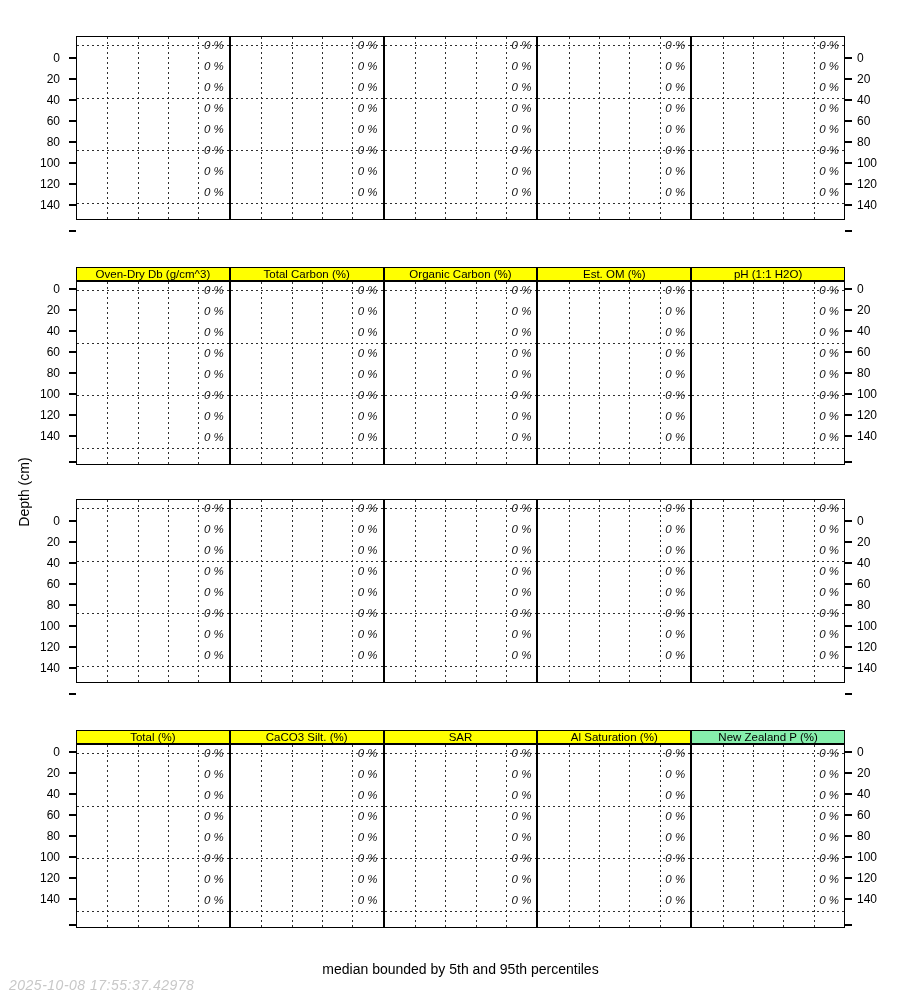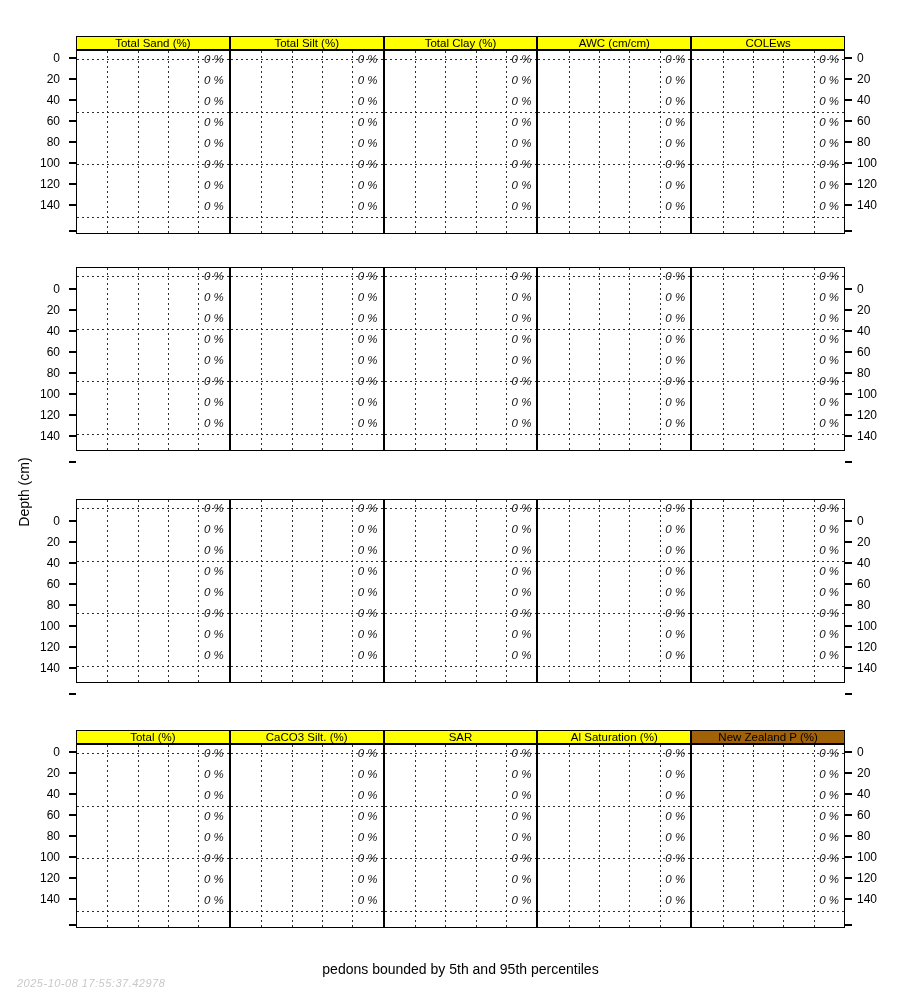"Total Sand (%)" div.striprow { html: <div> <div>Total Sand (%)</div> <div>Total Silt (%)</div> <div>Total Clay (%)</div> <div>AWC (cm/cm)</div> <div>COLEws</div> </div> -> none }
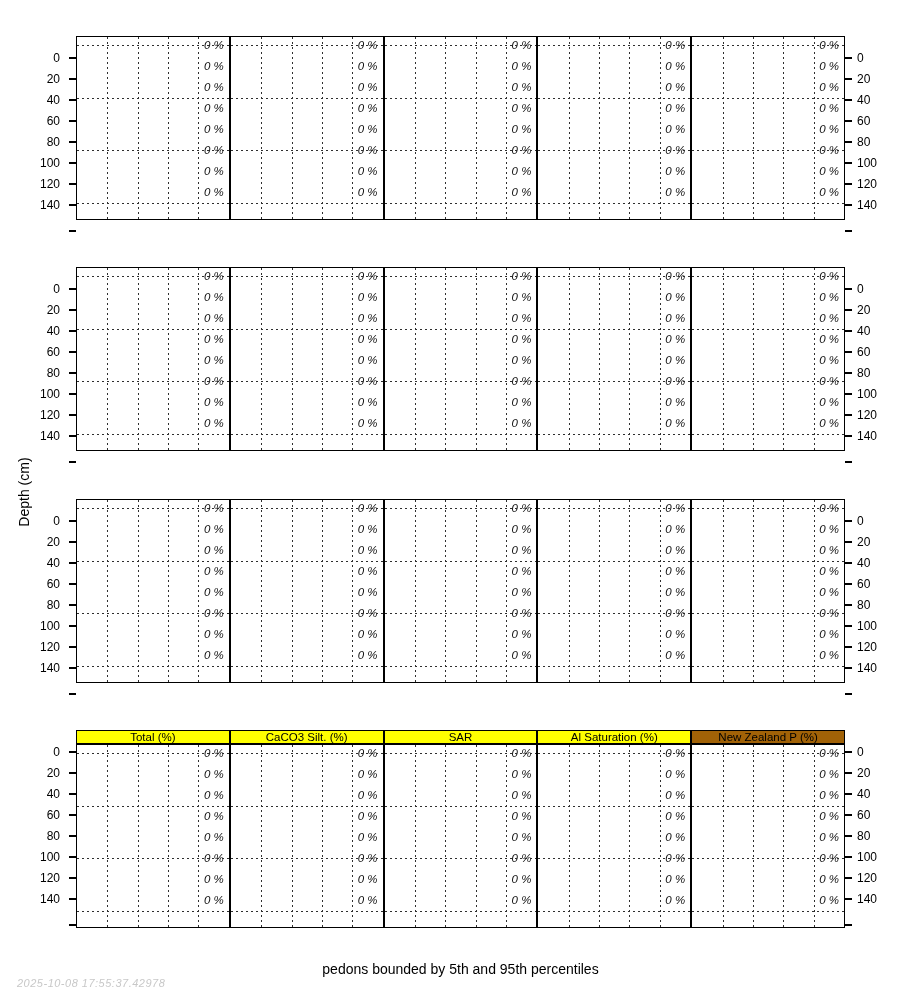"Oven-Dry Db (g/cm^3)" div.striprow { html: none -> <div> <div>Oven-Dry Db (g/cm^3)</div> <div>Total Carbon (%)</div> <div>Organic Carbon (%)</div> <div>Est. OM (%)</div> <div>pH (1:1 H2O)</div> </div> }
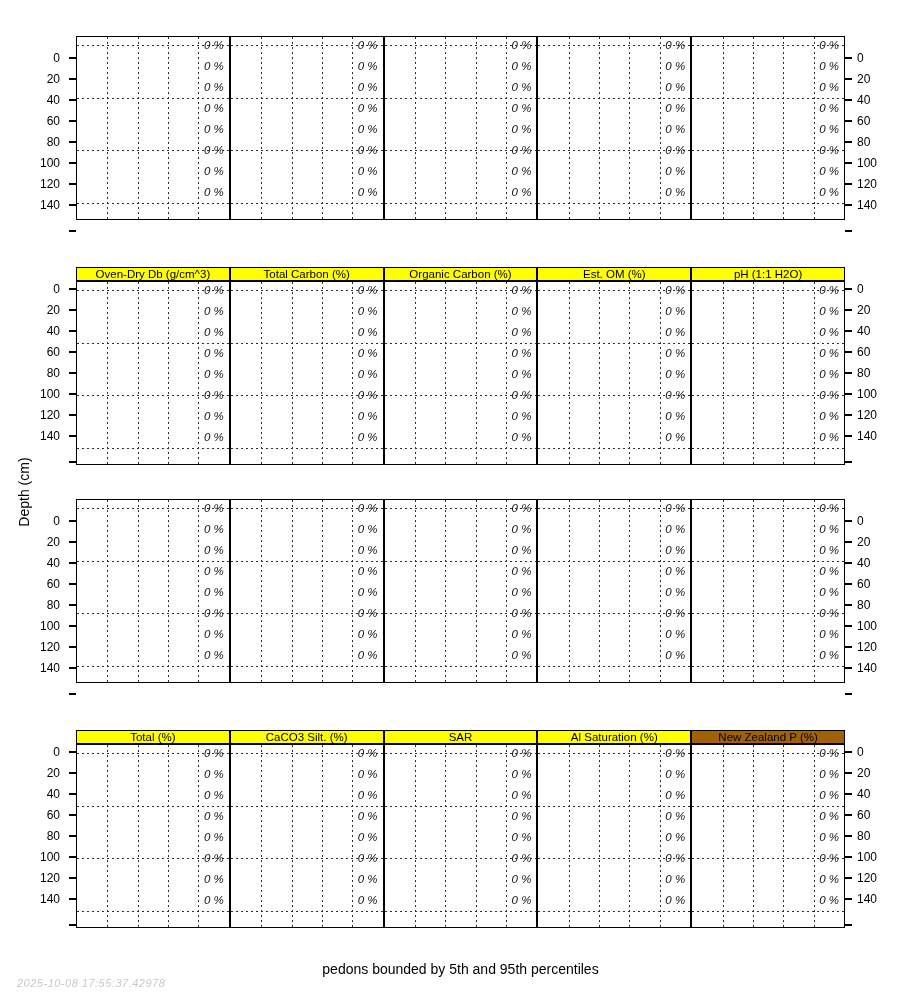"New Zealand P (%)" div.stripcell { background: #a16207 -> #86efac }
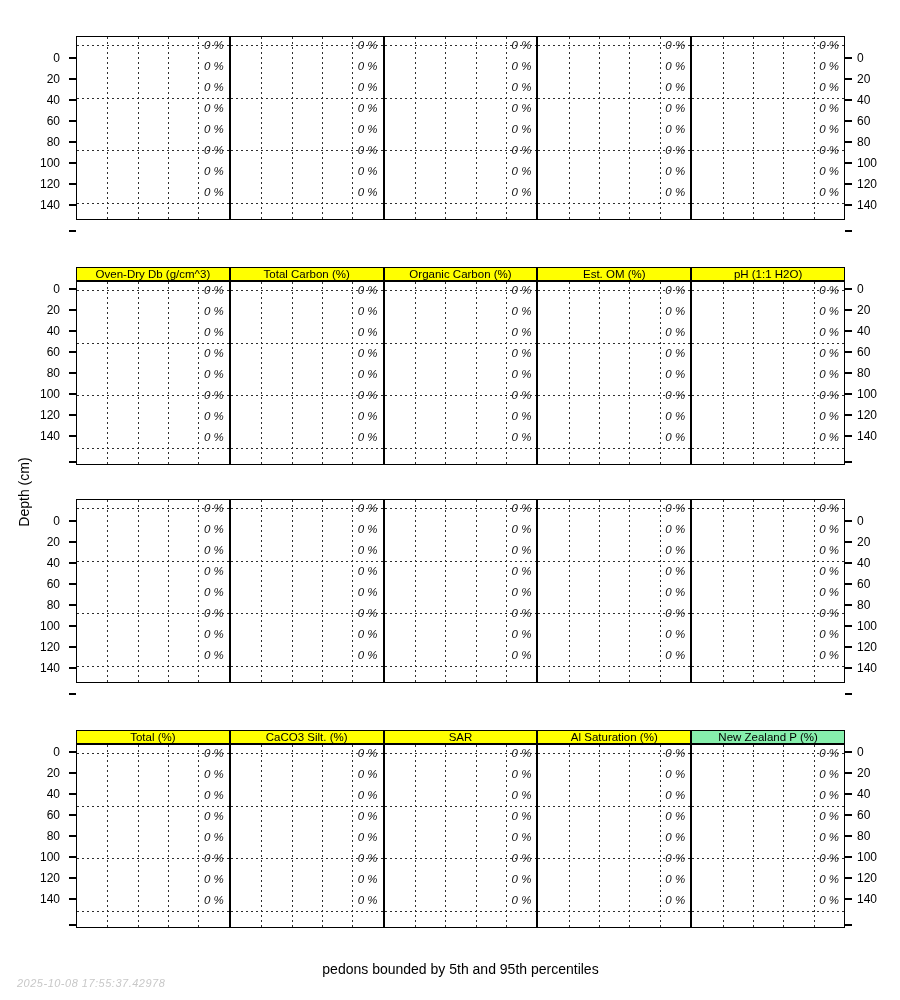"pedons bounded by 5th and" div.caption { text: pedons -> median }
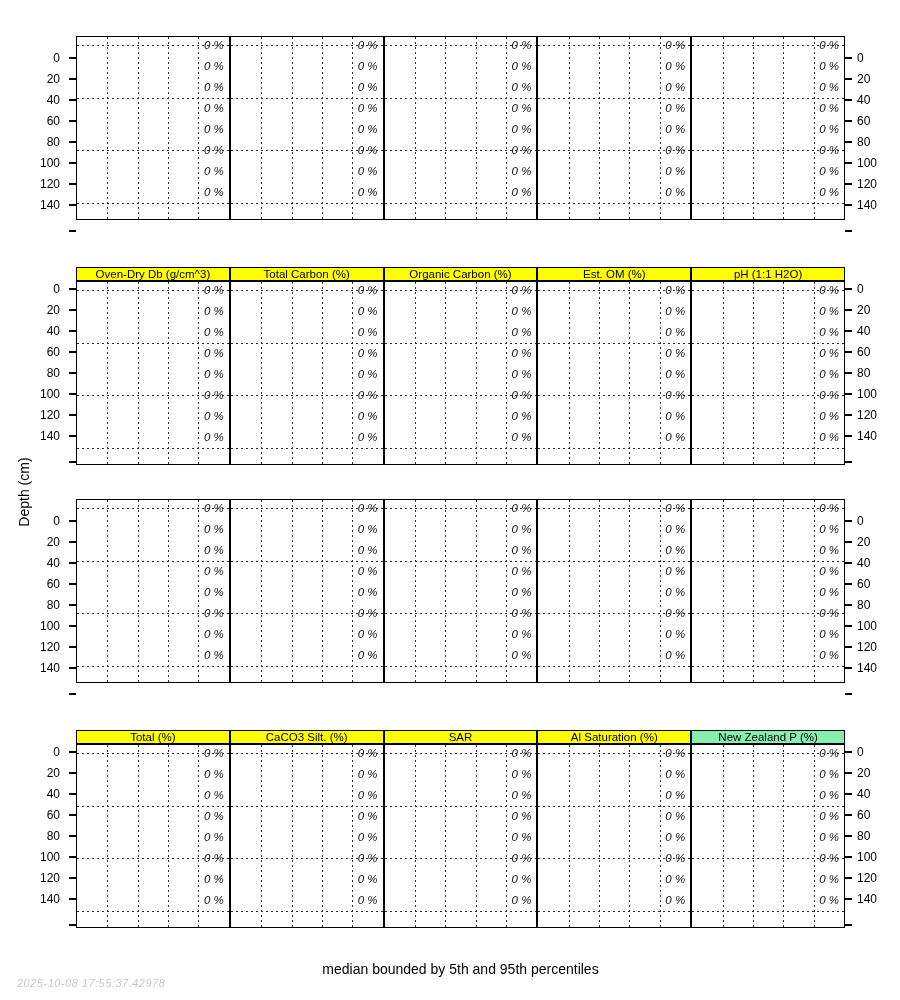"2025-10-08 17:55:37.42978" .watermark { font-size: 11px -> 14px; left: 17px -> 9px }
